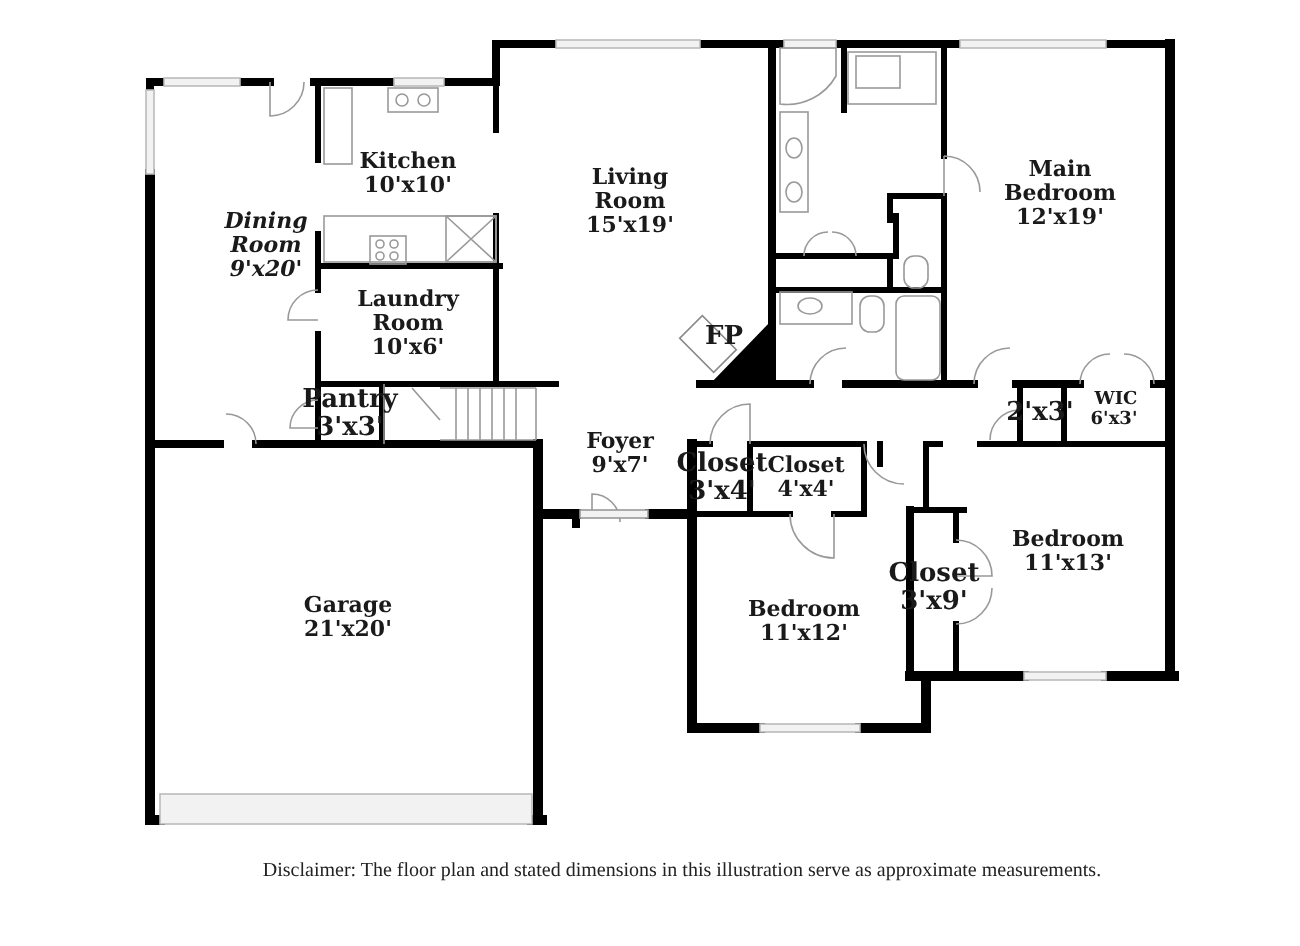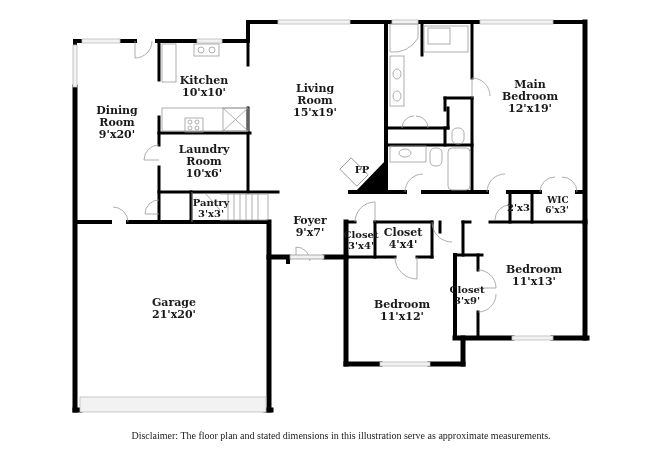"Dining" div.lbl { font-style: none -> italic; left: 117px -> 133px }
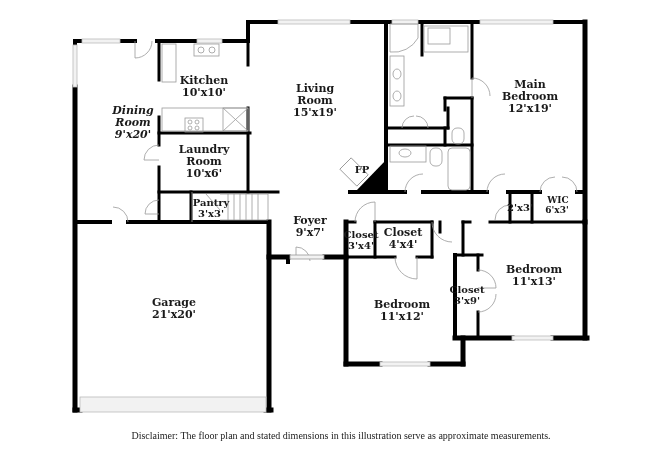"FP" .f7 { font-size: 10px -> 13px }
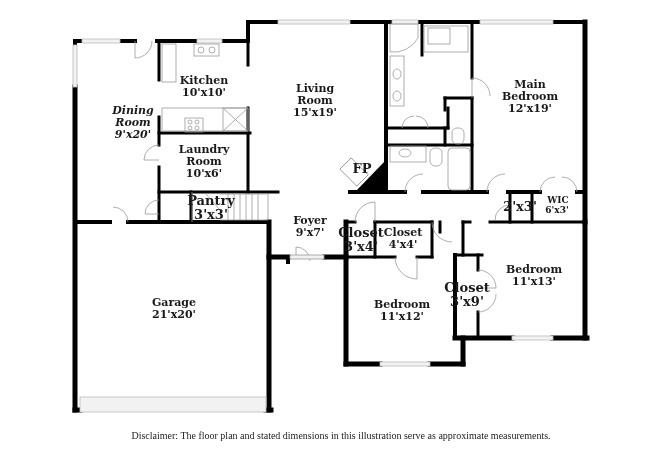"Pantry" div.lbl { margin-left: 36px -> none }
